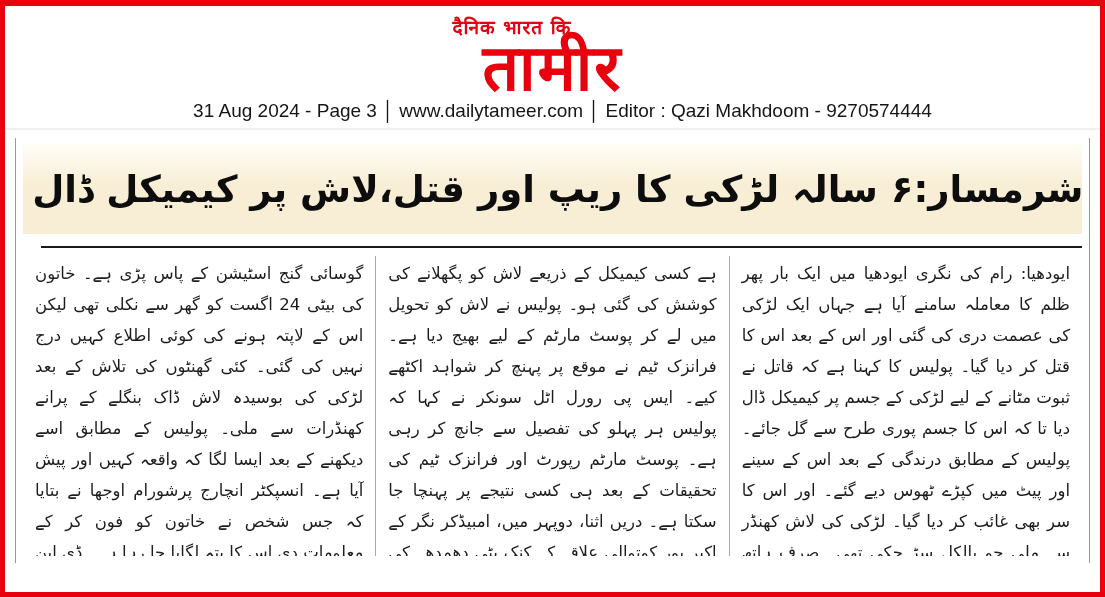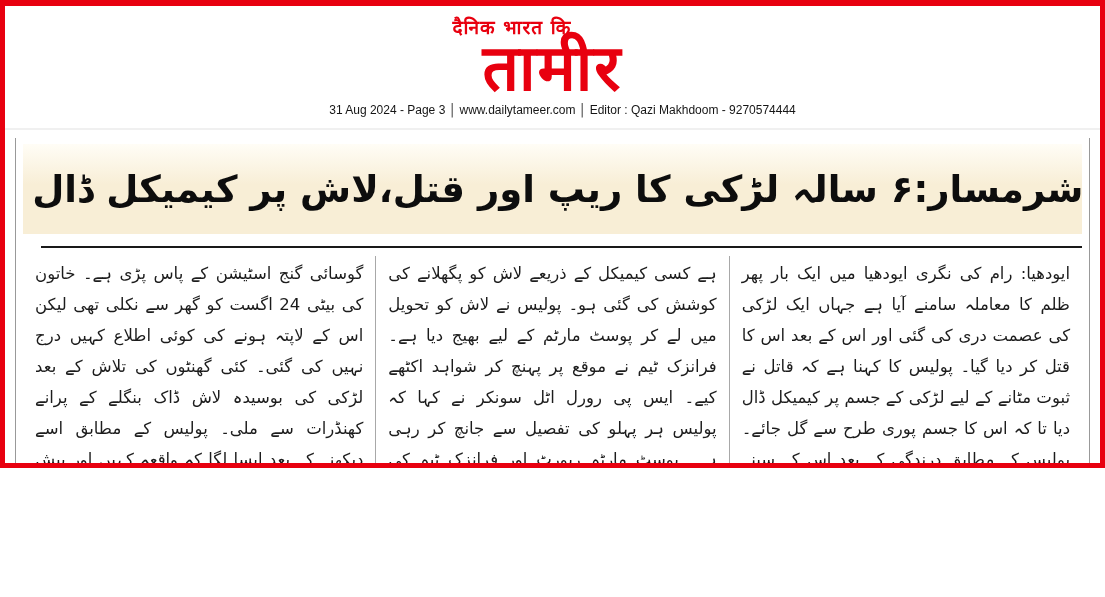"दैनिक भारत कि" .page { height: 468px -> 597px }
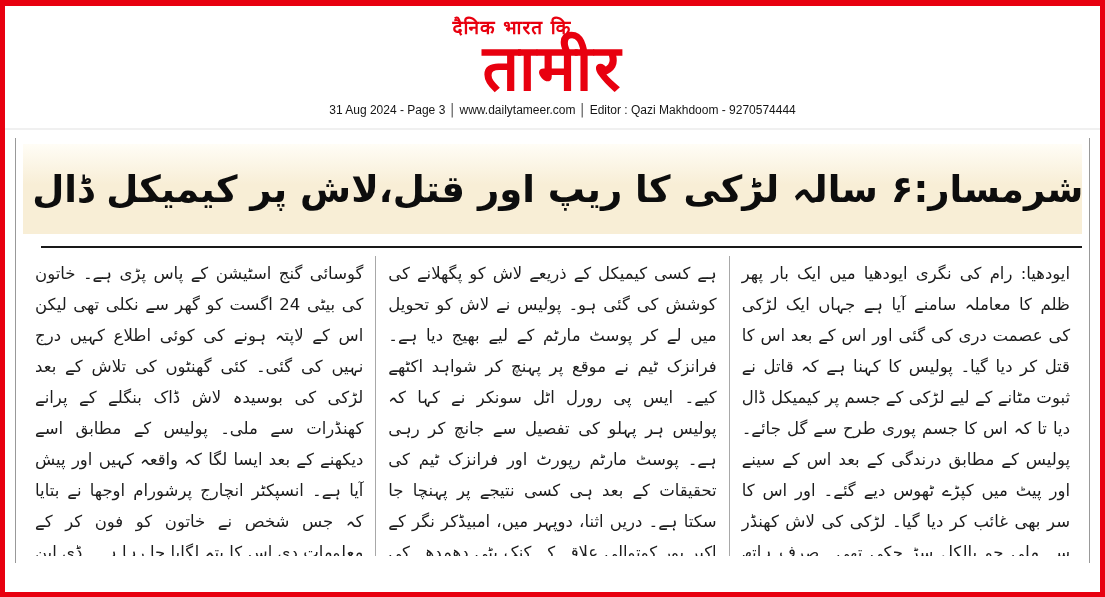"31 Aug 2024 - Page" .info-line { font-size: 12px -> 19px }
